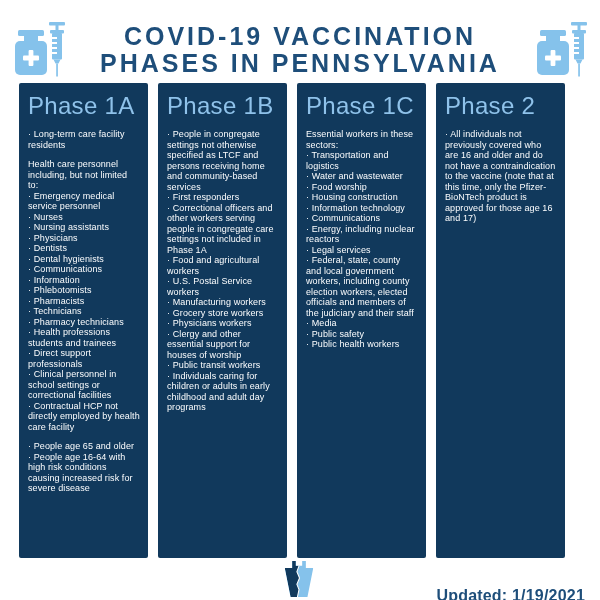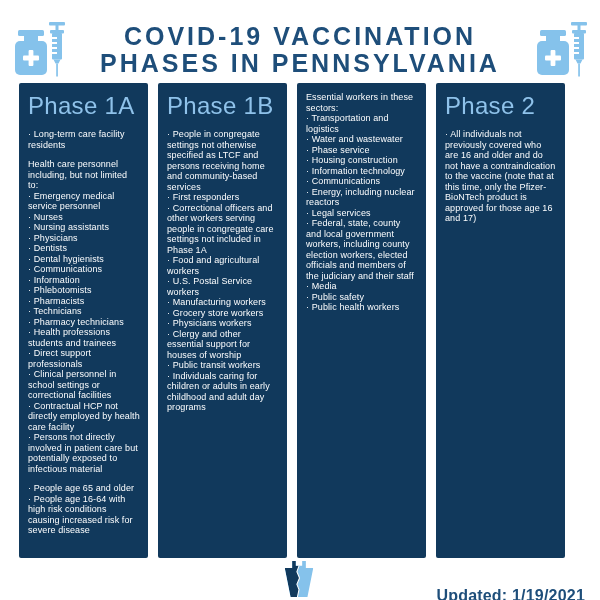"Phase 1C" div.phase-title { html: none -> <div>Phase 1C</div> }
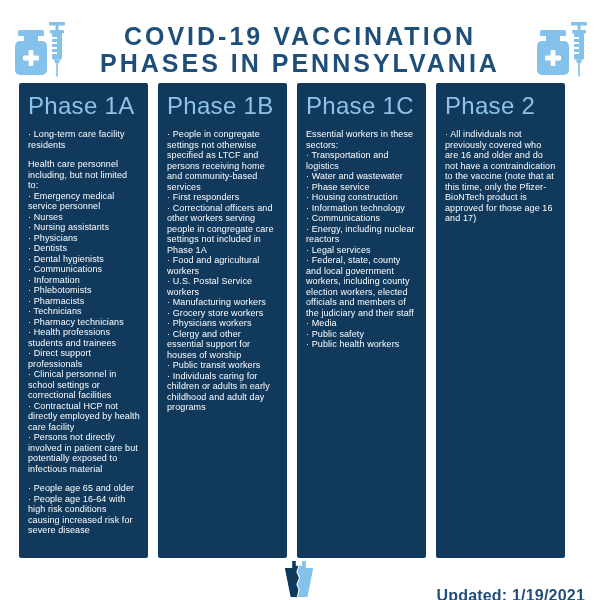"· Phase service" div.line { text: Phase service -> Food worship }
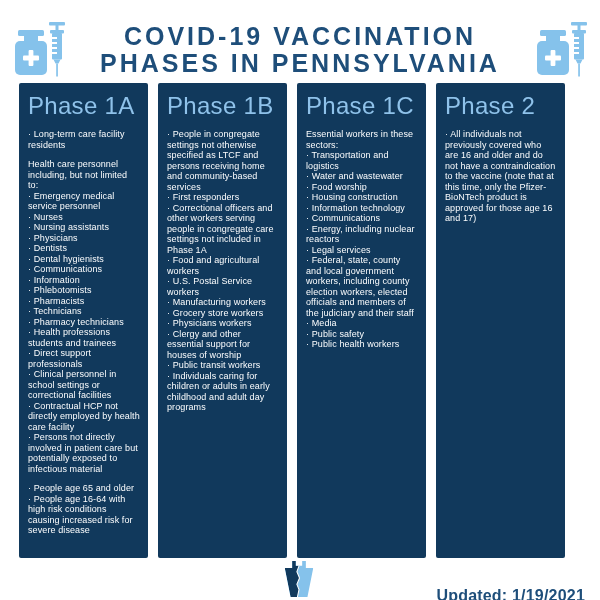"· Persons not directly involved" div.line { html: <div>· Persons not directly involved in patient care but potentially exposed to infectious material</div> -> none }
